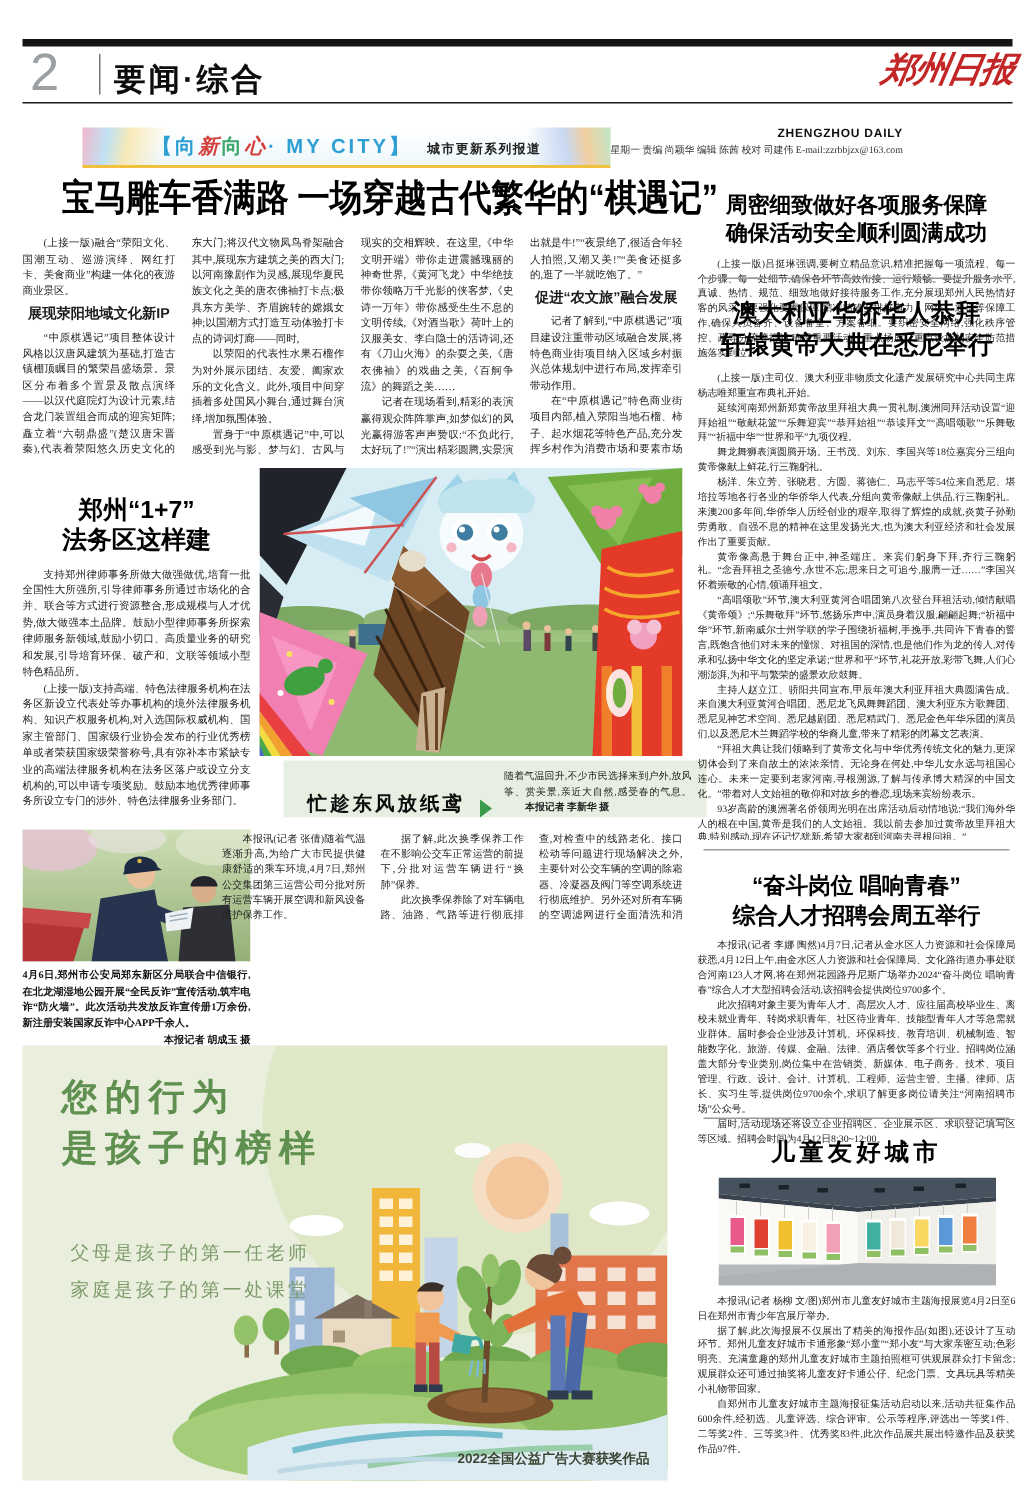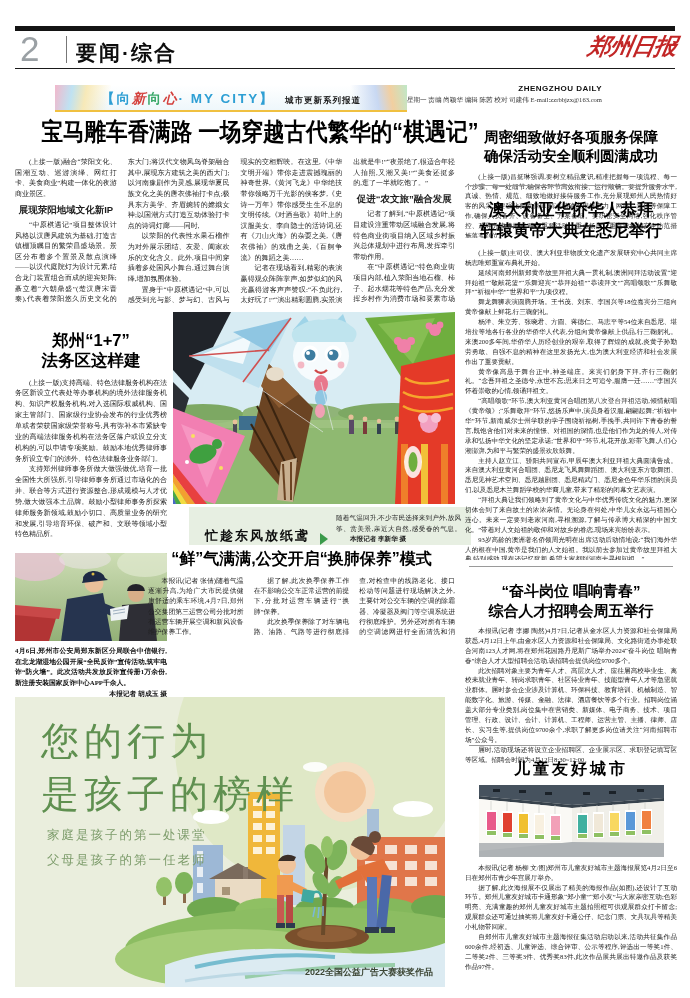"(上接一版)支持高端、特色法律服务机构在法务区新设立代表处等办事机构的境外法律服" p { order: before "支持郑州律师事务所做大做强做优,培育一批全国性大所强所,引导律师事务所通过市场化" -> after "支持郑州律师事务所做大做强做优,培育一批全国性大所强所,引导律师事务所通过市场化" }
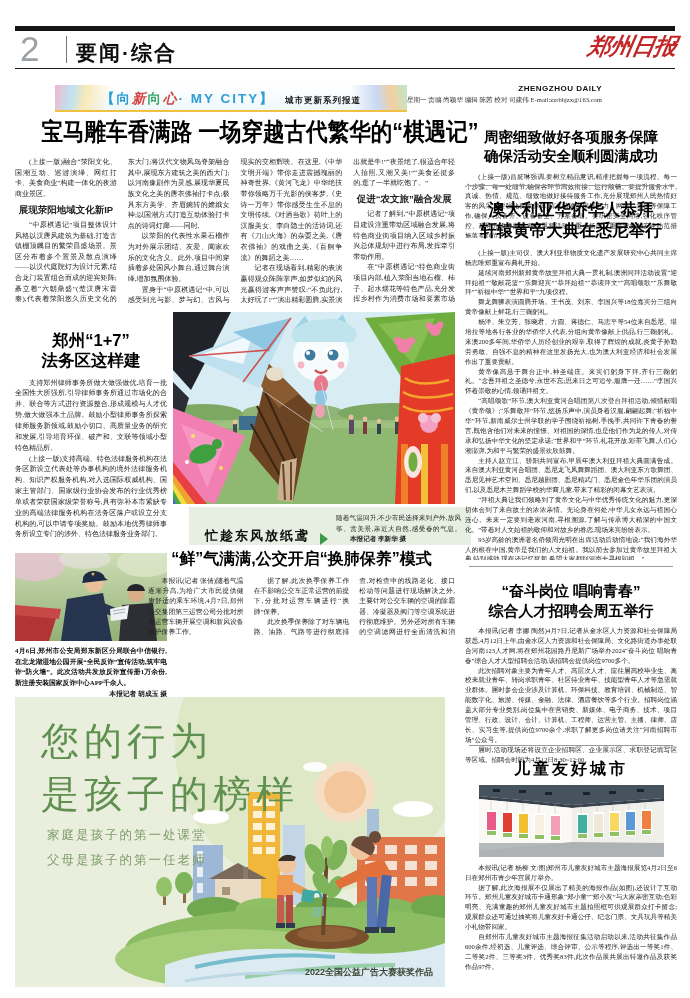"“鲜”气满满,公交开启“换肺保养”模式" div.bus-h { html: <div>“鲜”气满满,公交开启“换肺保养”模式</div> -> none }
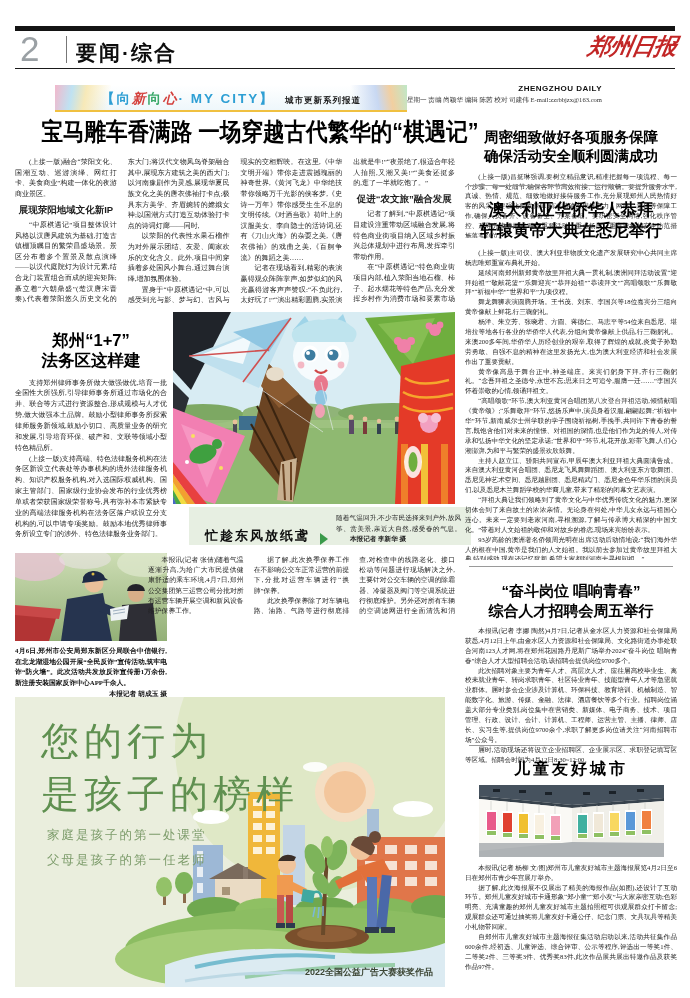"您的行为" .psa-title { font-size: 38px -> 24px; font-weight: 400 -> 700 }
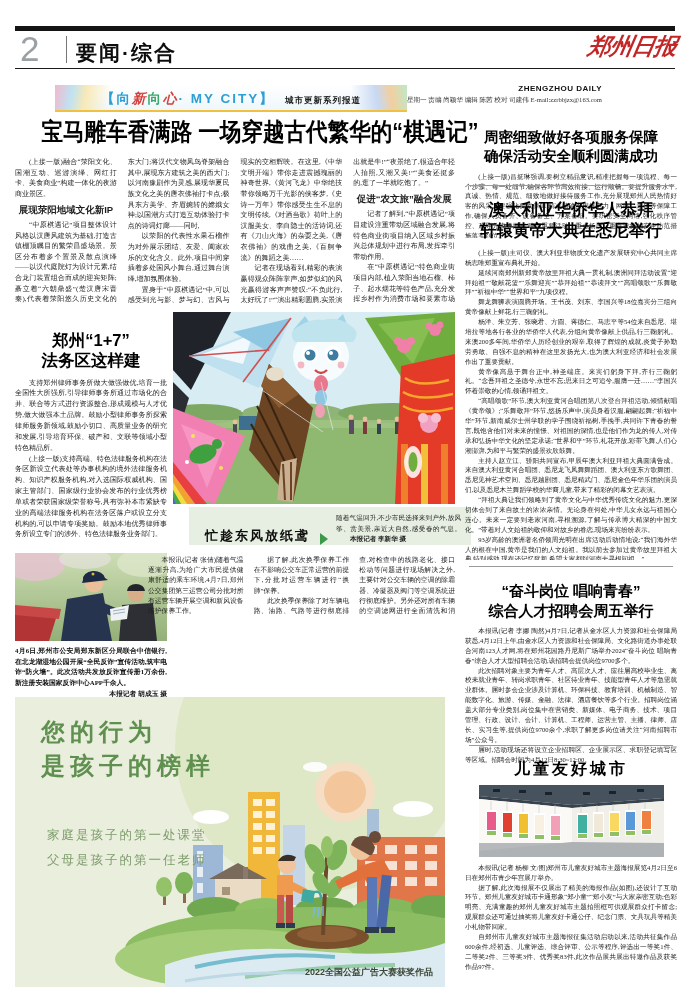"家庭是孩子的第一处课堂" div { order: before "父母是孩子的第一任老师" -> after "父母是孩子的第一任老师" }
